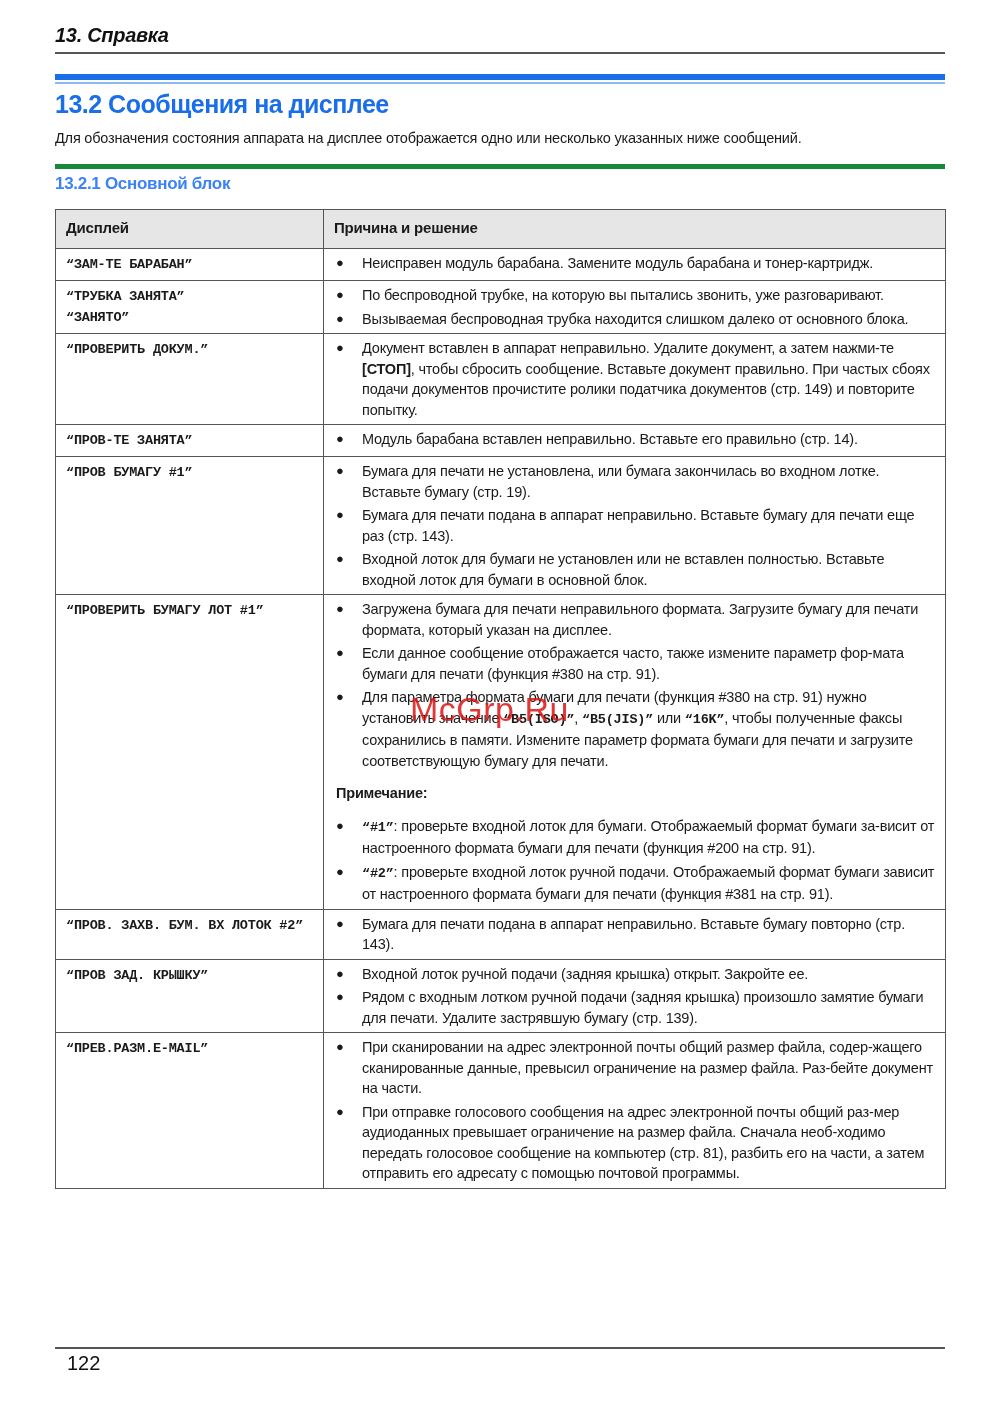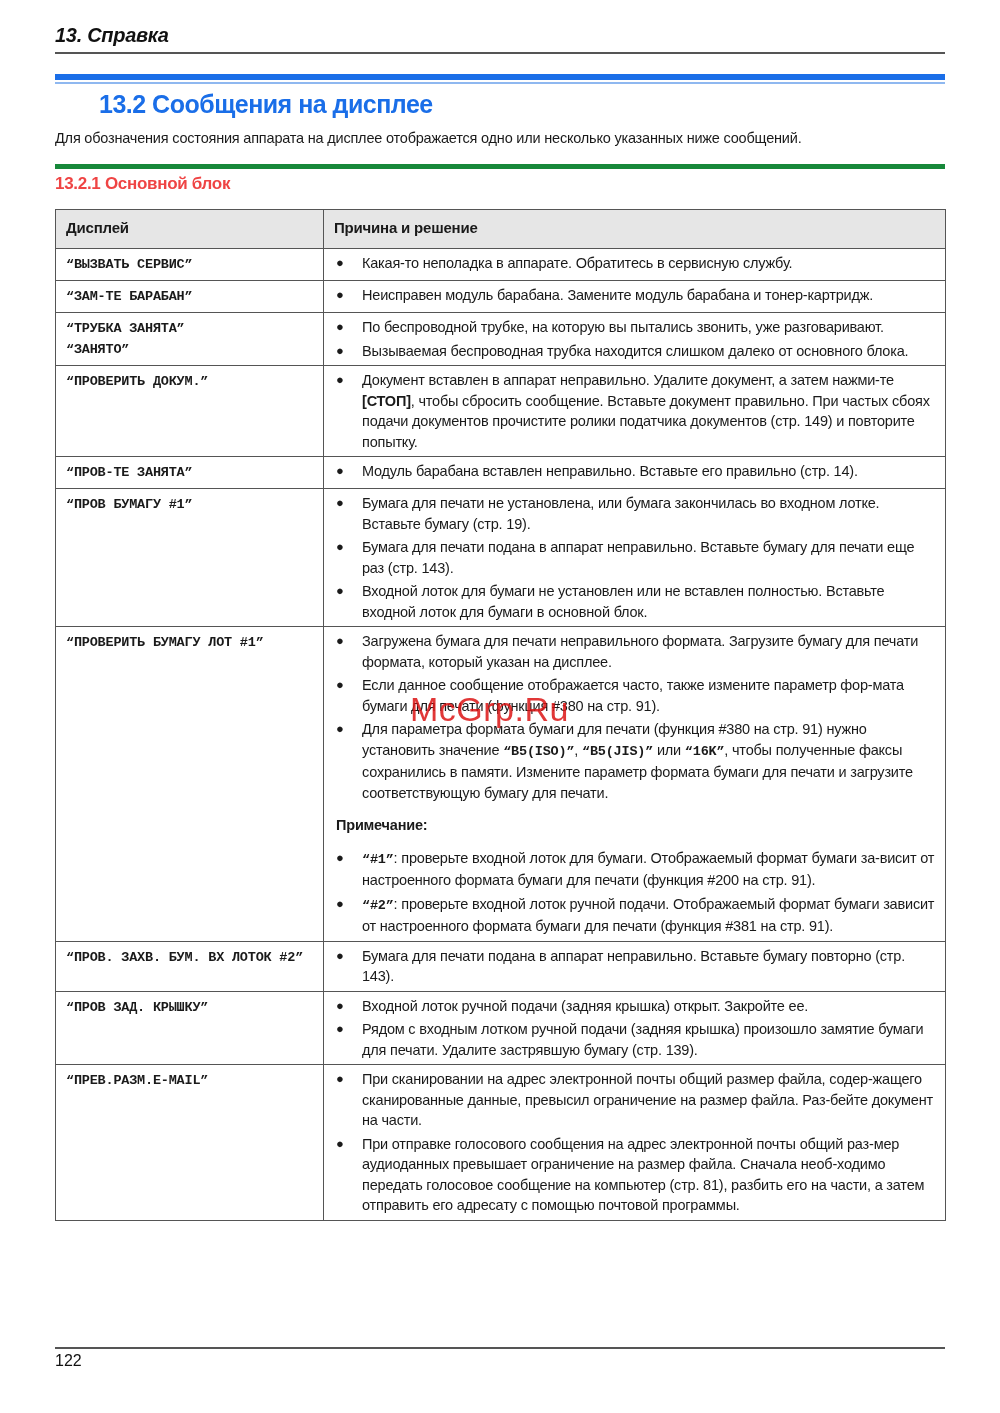"13.2 Сообщения на дисплее" .sec-title { margin-left: 44px -> none }
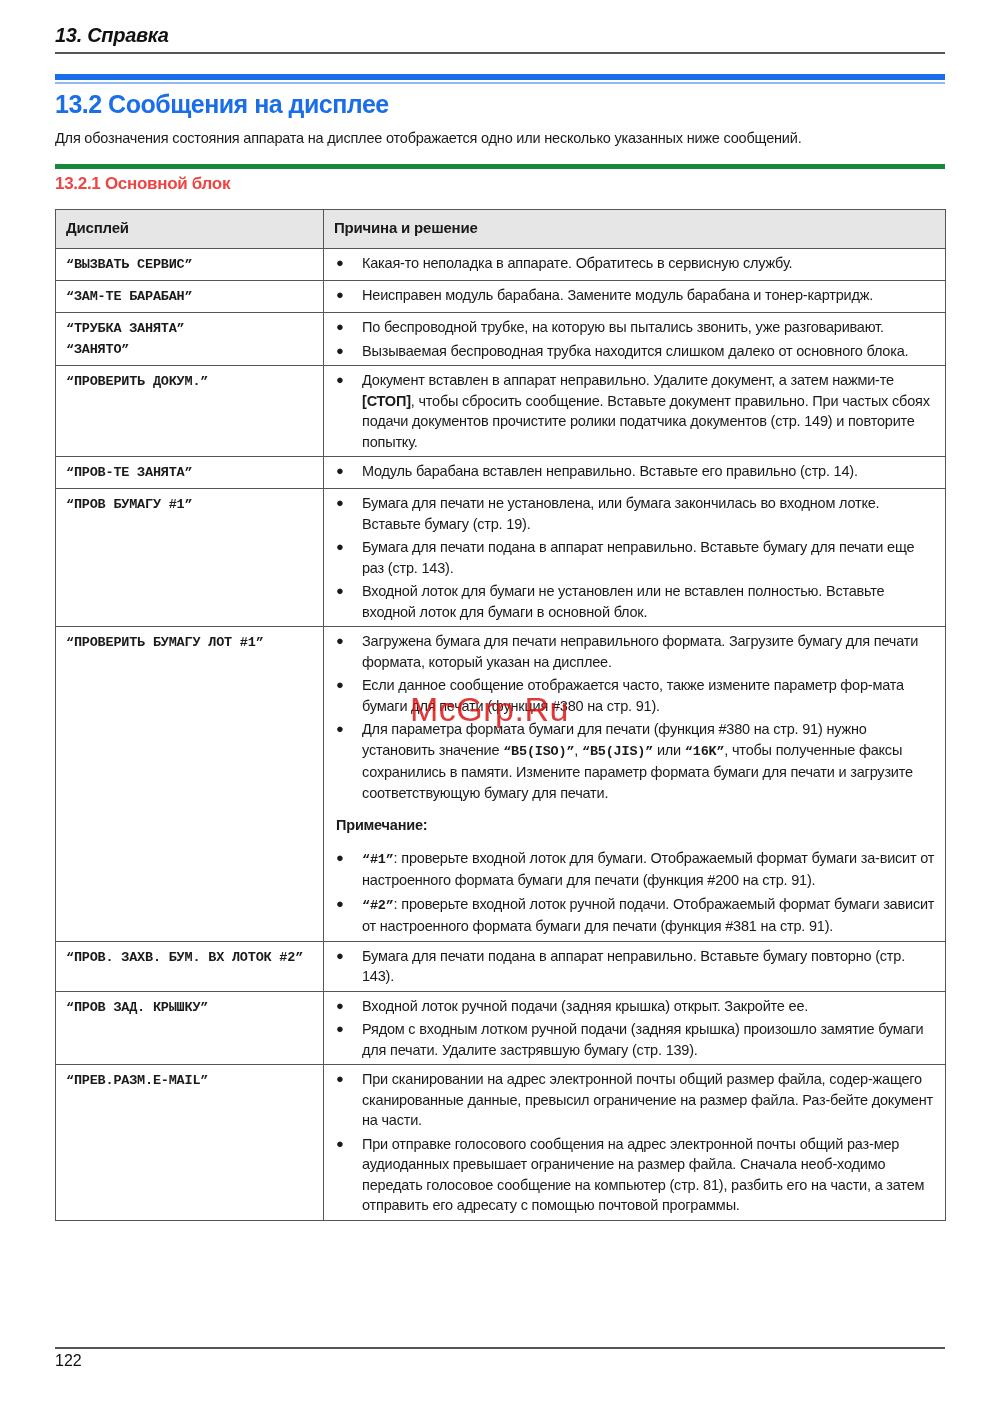"13.2.1 Основной блок" .sub-title { color: #ef4444 -> #3b82f6 }
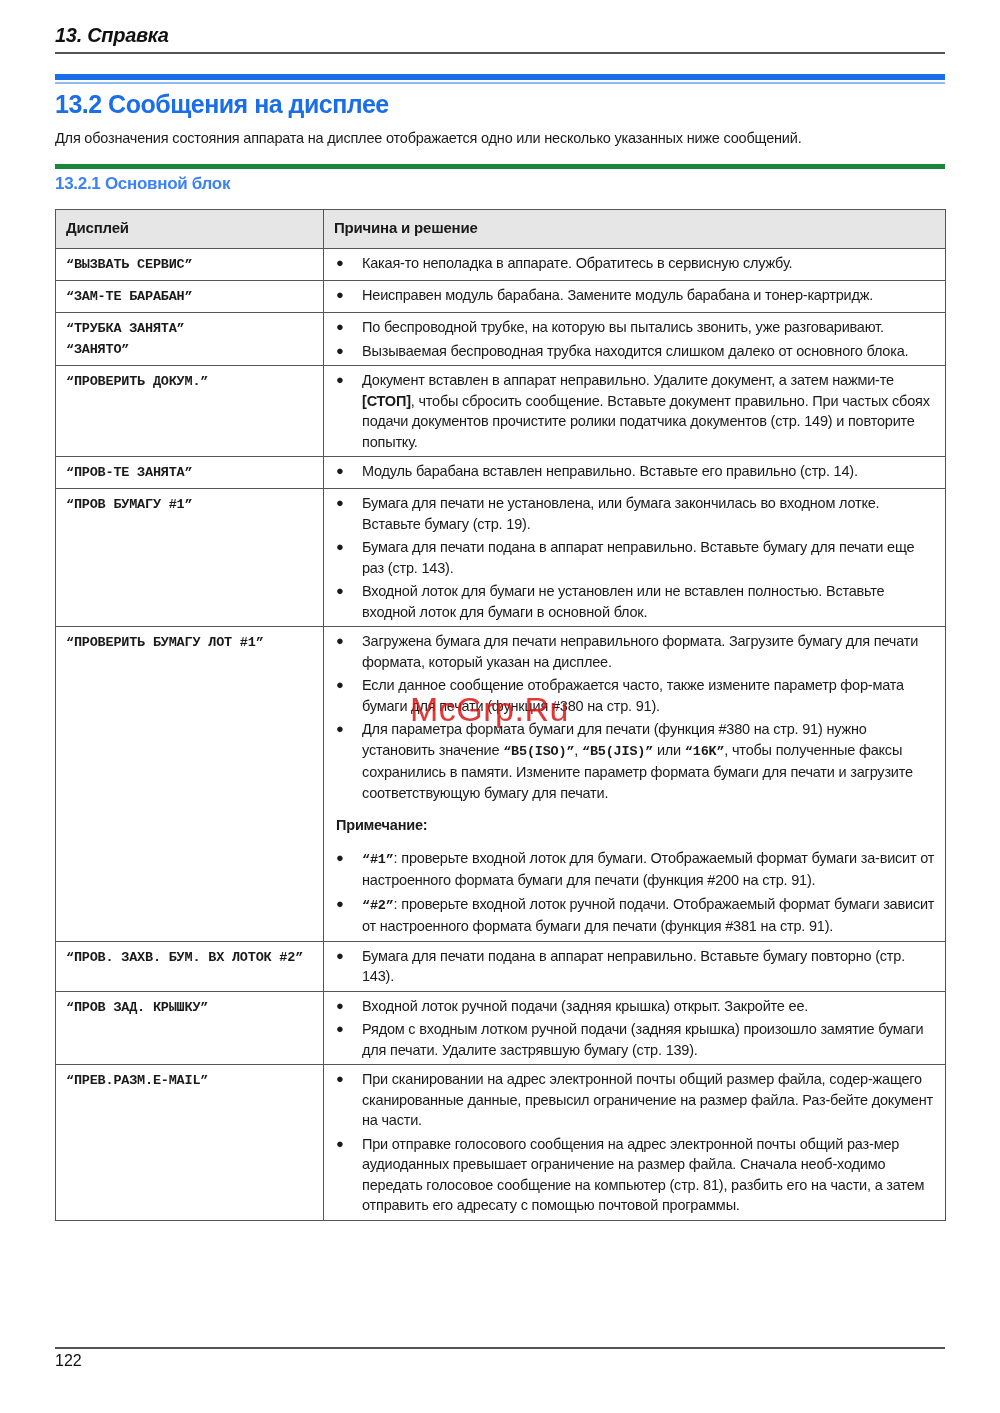"“ВЫЗВАТЬ СЕРВИС”" tr { html: <tr> <td>“ВЫЗВАТЬ СЕРВИС”</td> <td> <div> <span>●</span> <span>Какая-то неполадка в аппарате. Обратитесь в сервисную службу.</span> </div> </td> </tr> -> none }
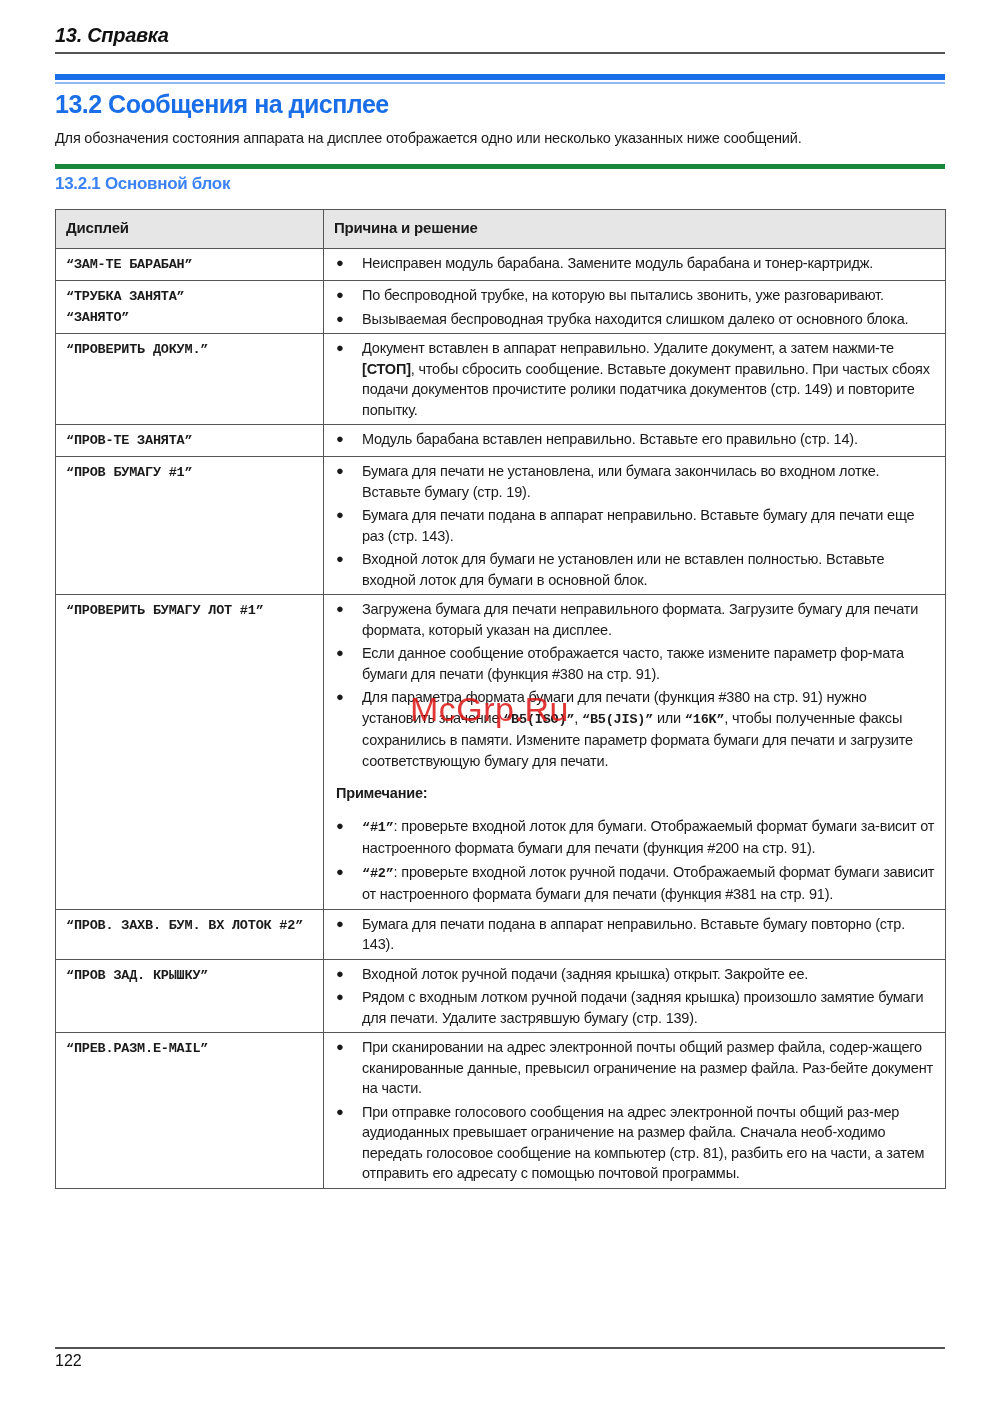"122" .page-num { font-size: 16px -> 20px; left: 0 -> 12px }
